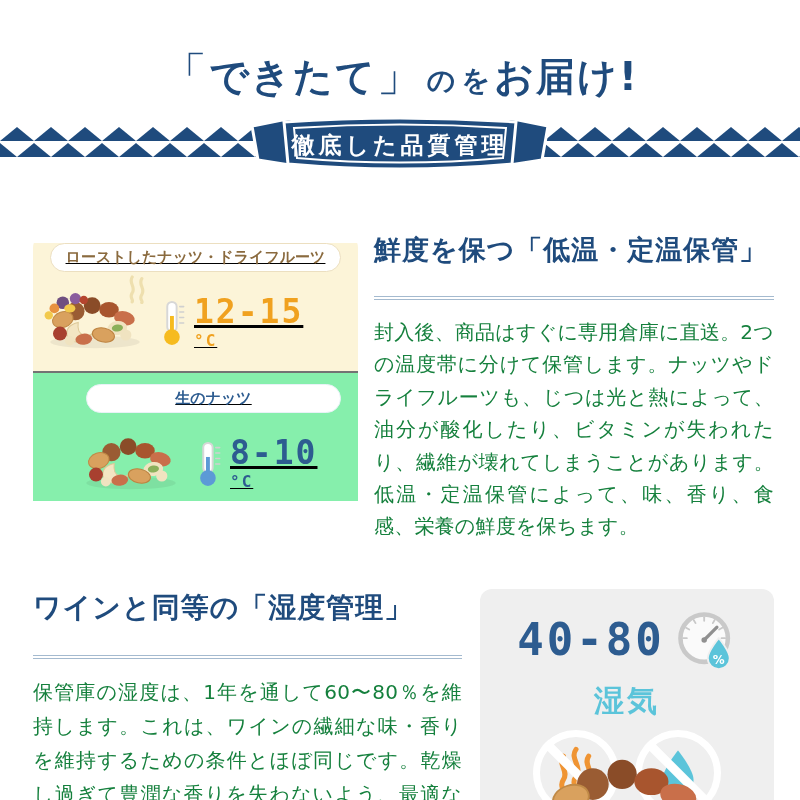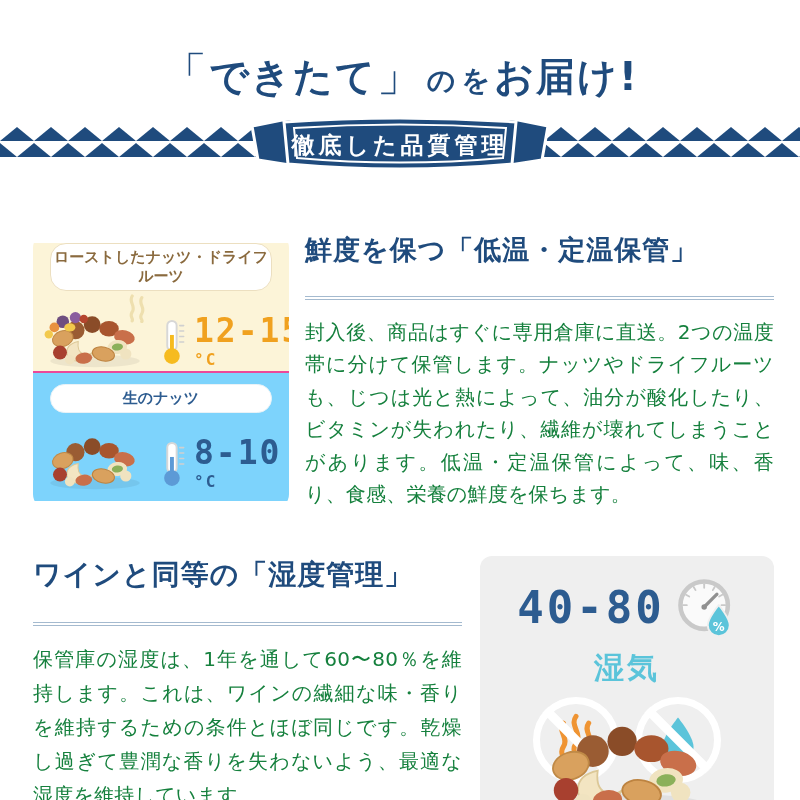"ローストしたナッツ・ドライフルーツ" .temp-card { text-decoration: none -> underline; width: 256px -> 325px }
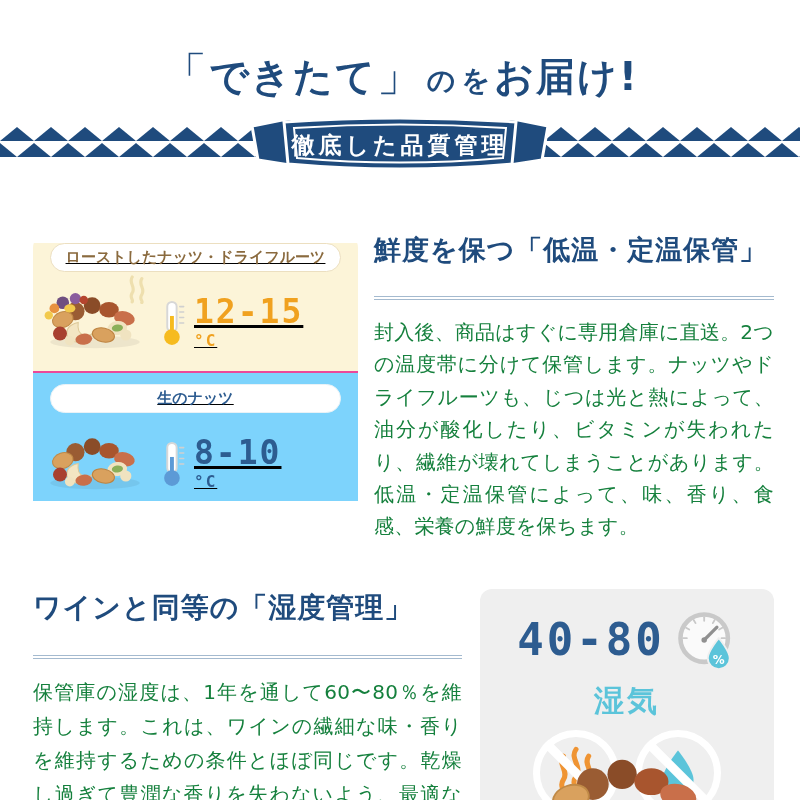"生のナッツ" .raw { background: #7dd3fc -> #86efac; border-top: 2px solid #ec4899 -> 2px solid #737373; padding-left: none -> 36px }
